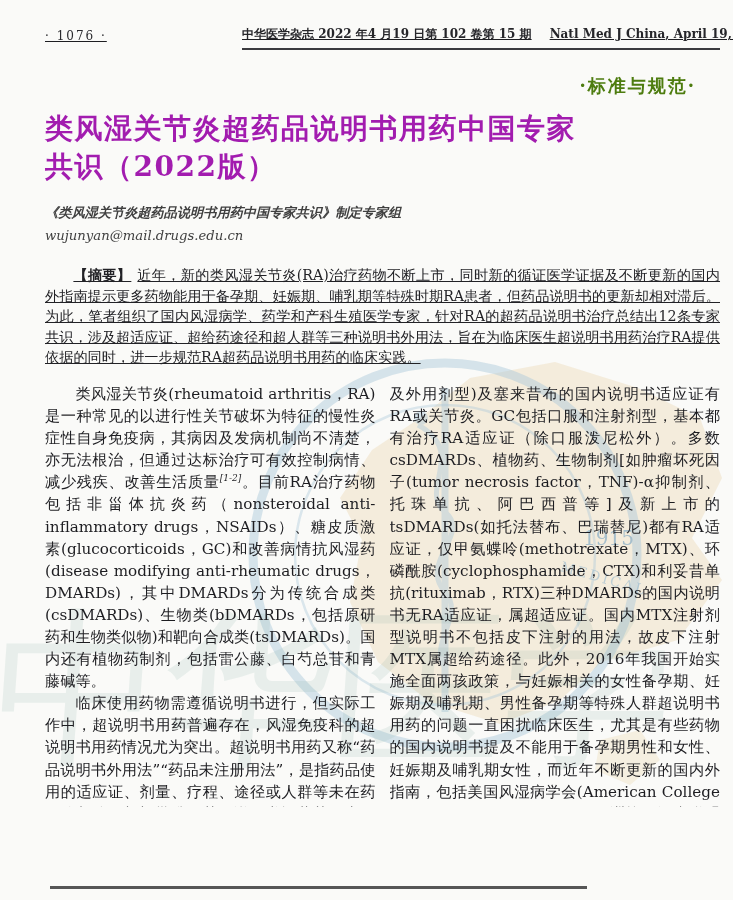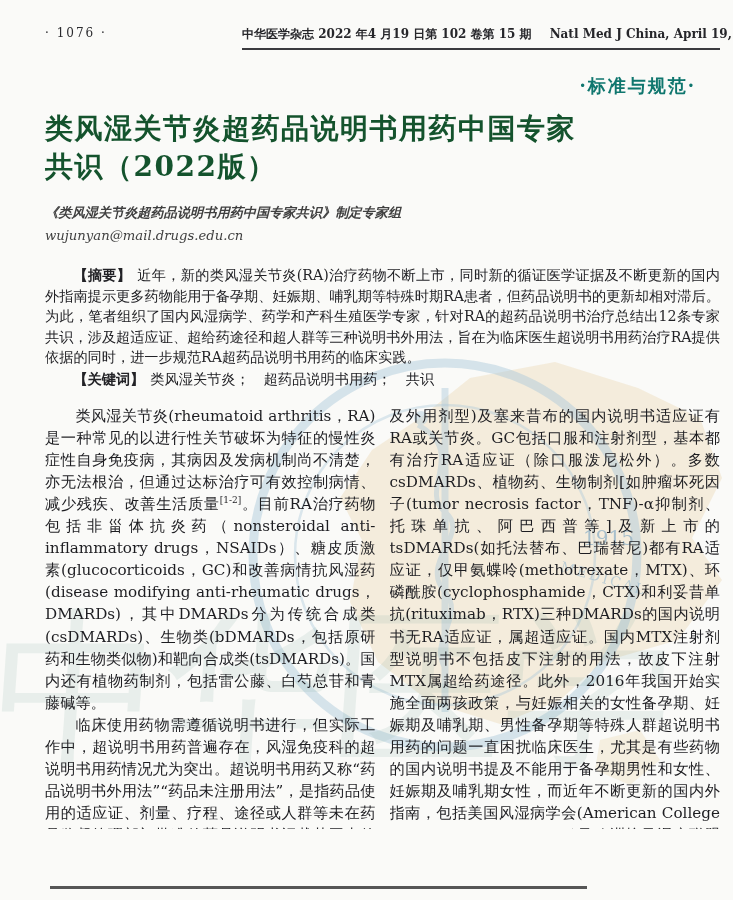"· 1076 ·" .jheader { align-items: flex-start -> center; text-decoration: none -> underline }
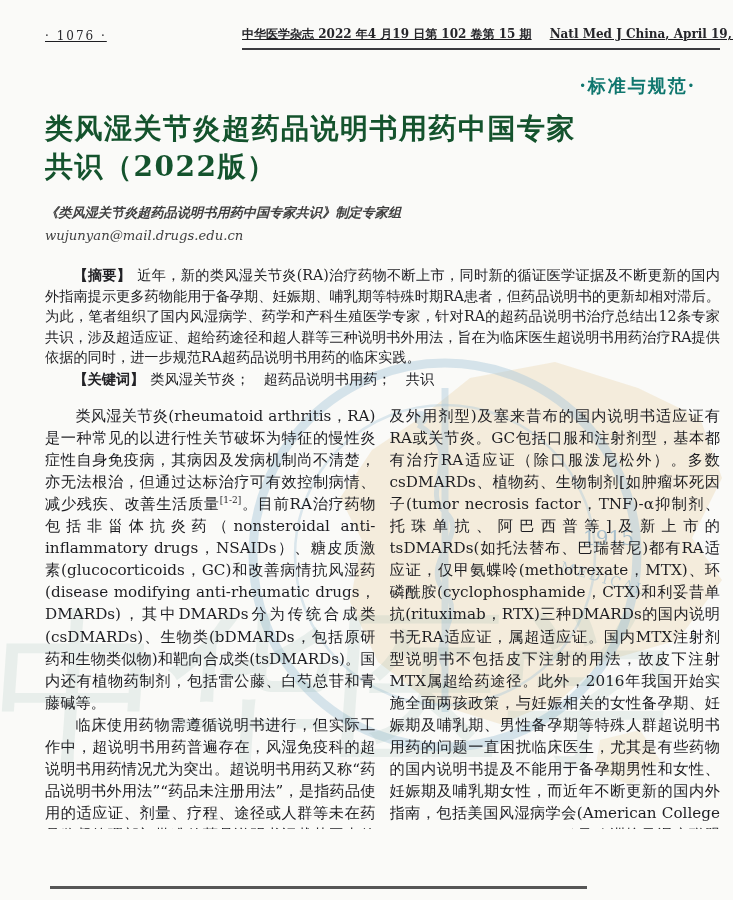"·标准与规范·" .section-label { color: #0f766e -> #4d7c0f }
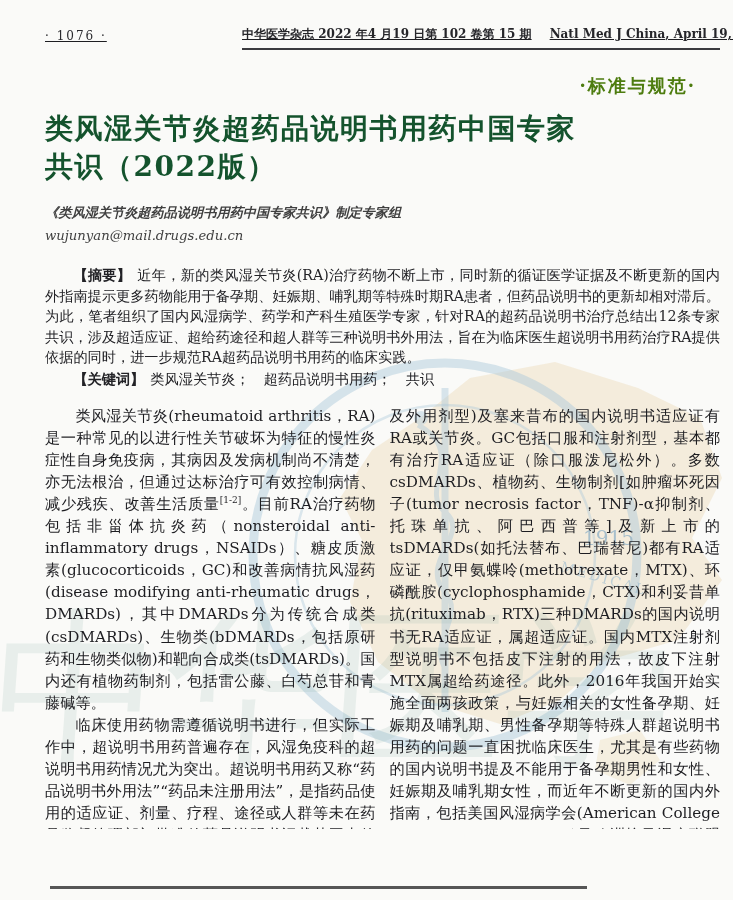"类风湿关节炎超药品说明书用药中国专家" .title { color: #14532d -> #a21caf }
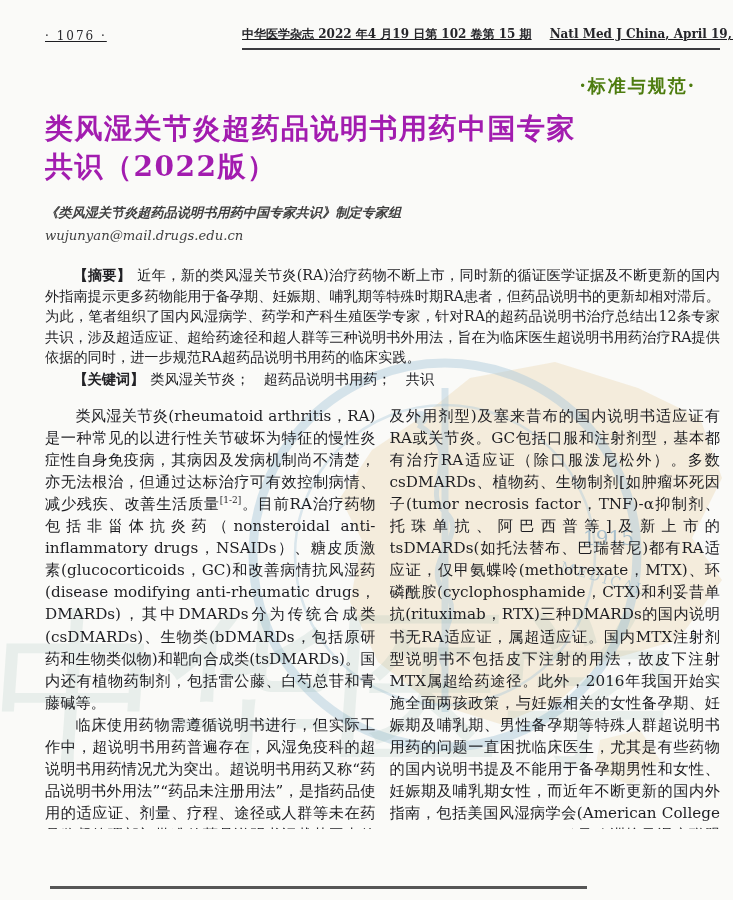"【摘要】" .abstract { text-decoration: none -> underline }
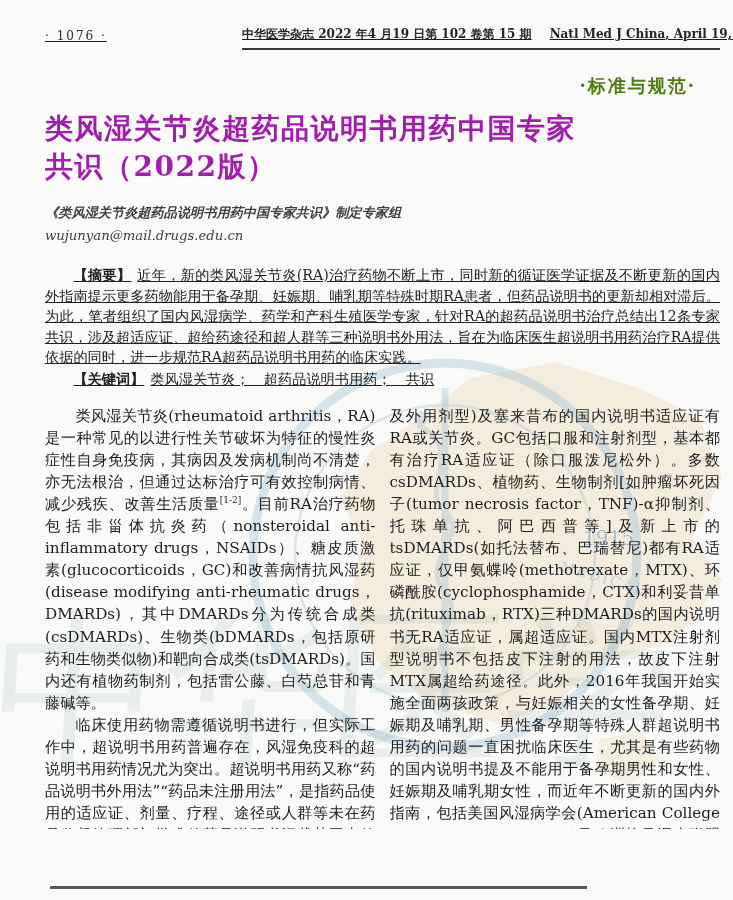"【关键词】 类风湿关节炎； 超药品说明书用药； 共识" p.kwline { html: <p><span>【关键词】</span><span>类风湿关节炎； 超药品说明书用药； 共识</span></p> -> none }
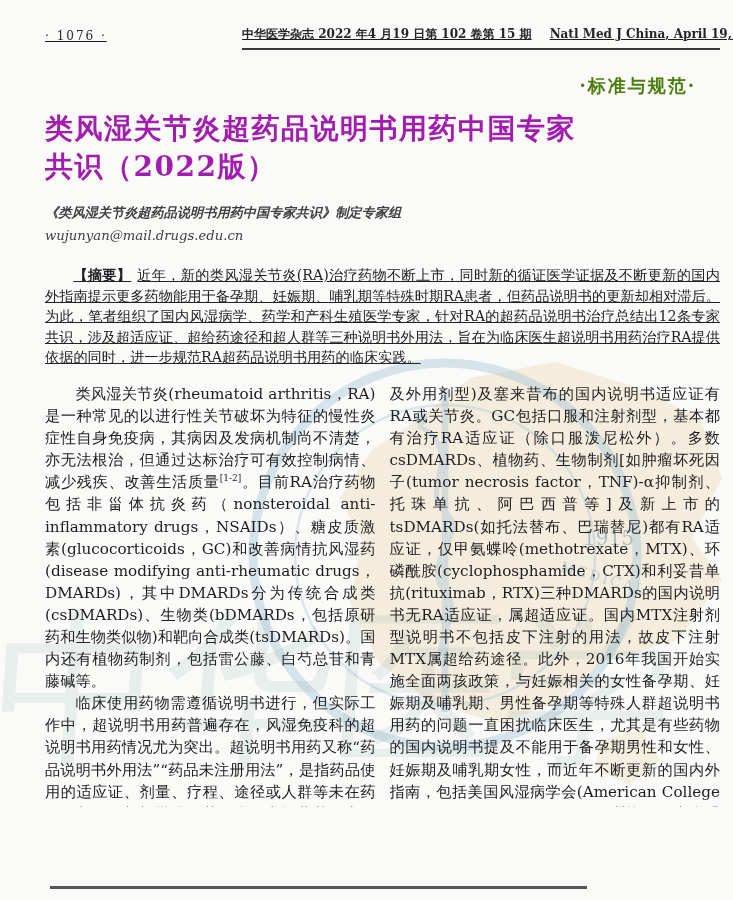"[1-2]" sup { font-style: none -> italic }
